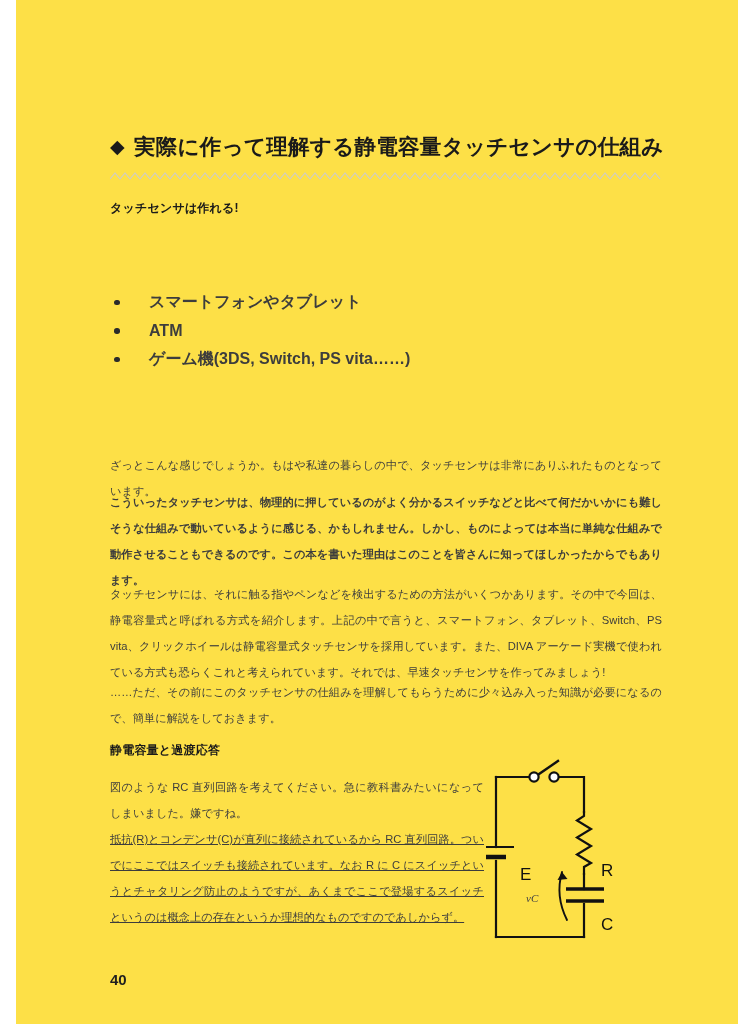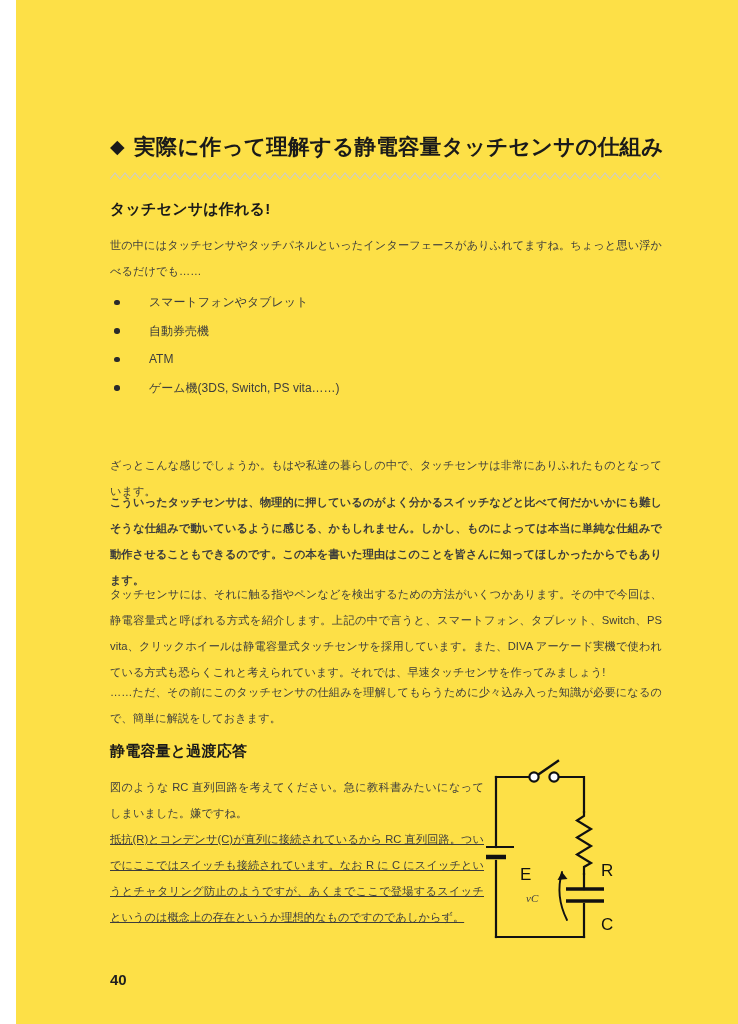"タッチセンサは作れる!" .h2 { font-size: 15px -> 12px }
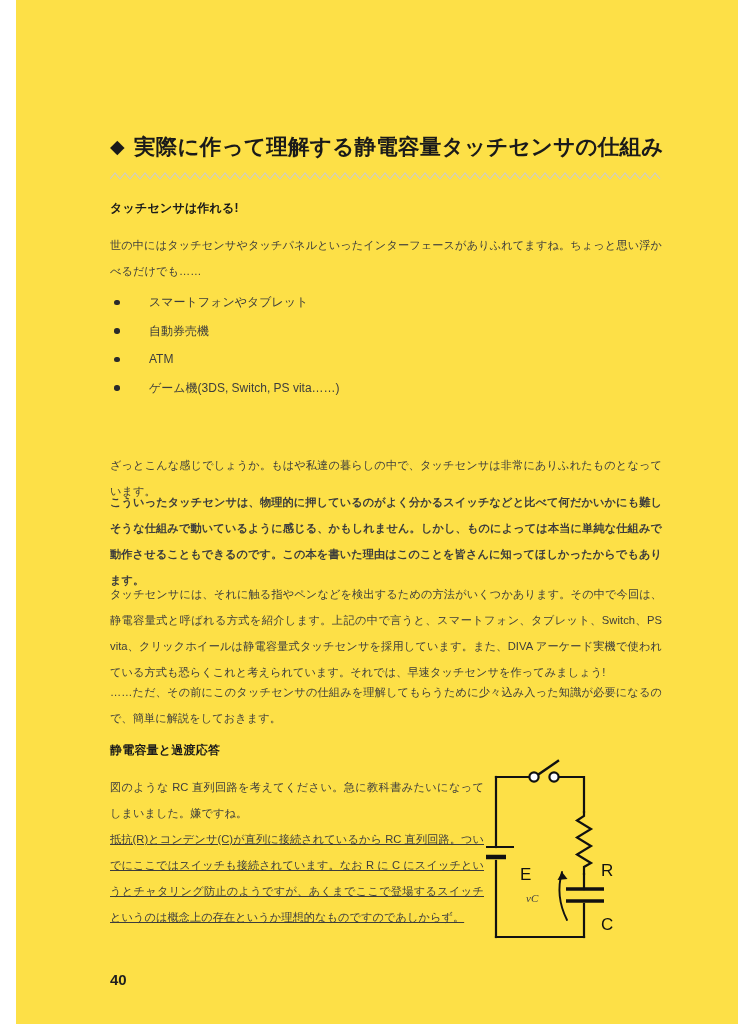"世の中にはタッチセンサやタッチパネルといったインターフェースがありふれてますね。" div.para { html: <div>世の中にはタッチセンサやタッチパネルといったインターフェースがありふれてますね。ちょっと思い浮かべるだけでも……</div> -> none }
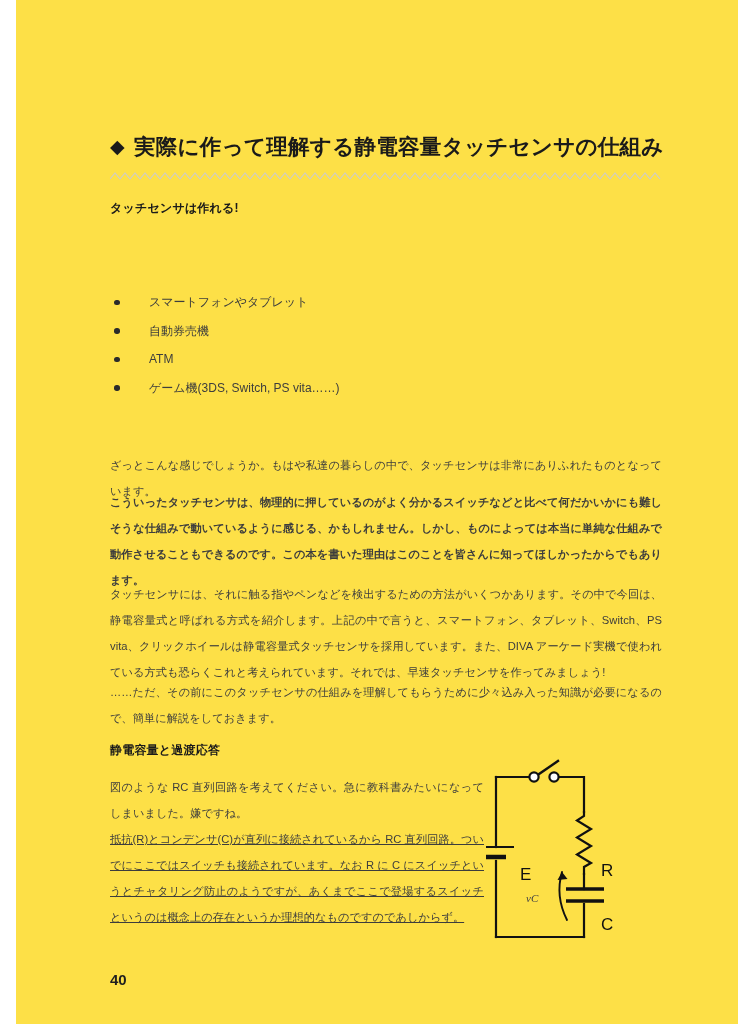"スマートフォンやタブレット" .bullet-row { font-size: 12px -> 16px; font-weight: none -> bold }
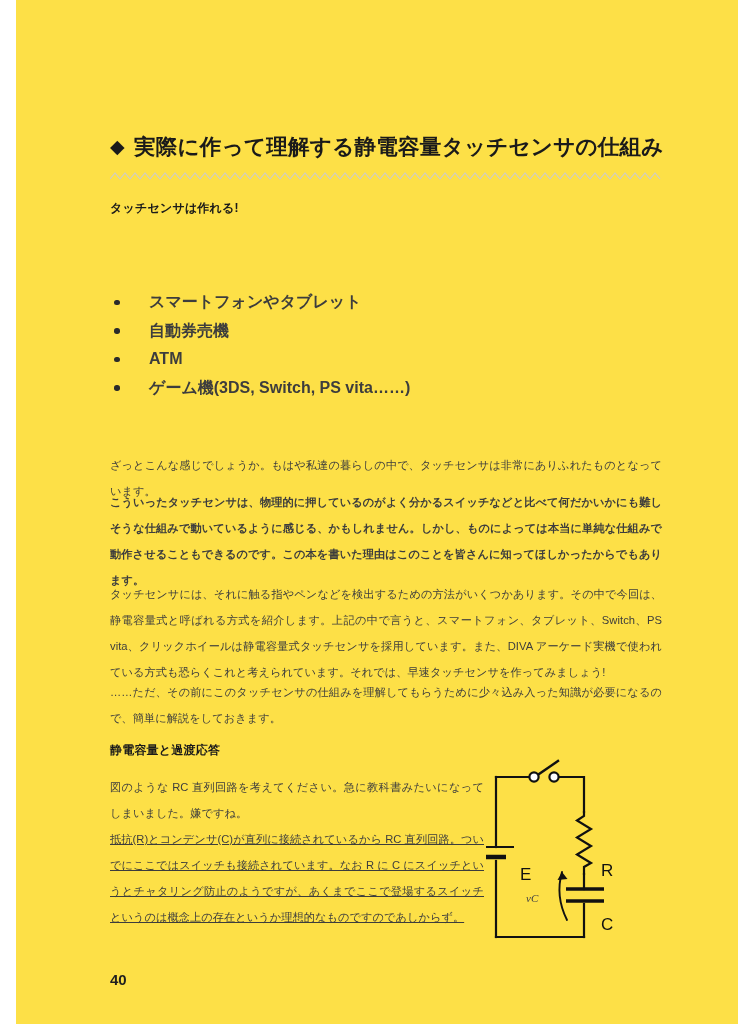"自動券売機" div.bullet-row { html: <div> <span></span> <span>自動券売機</span> </div> -> none }
